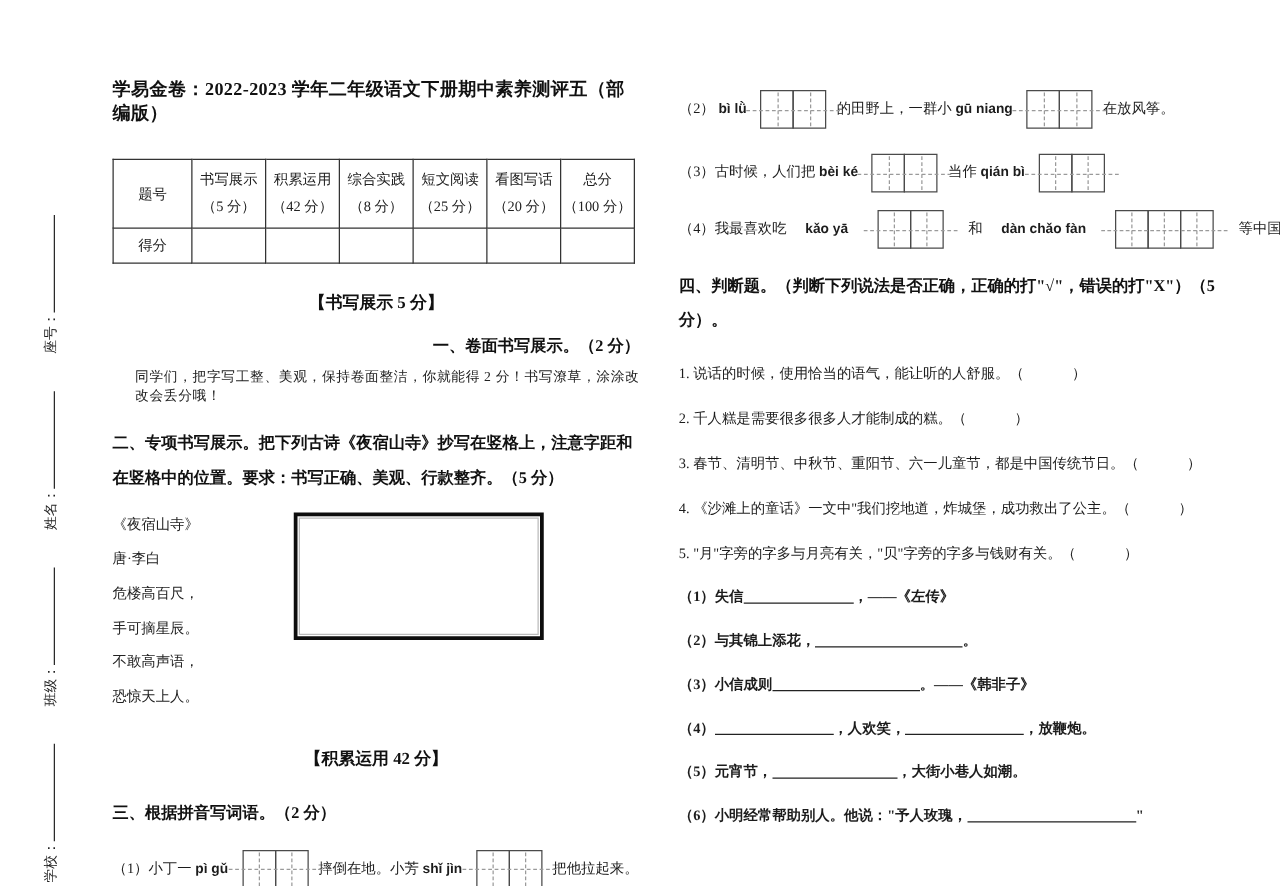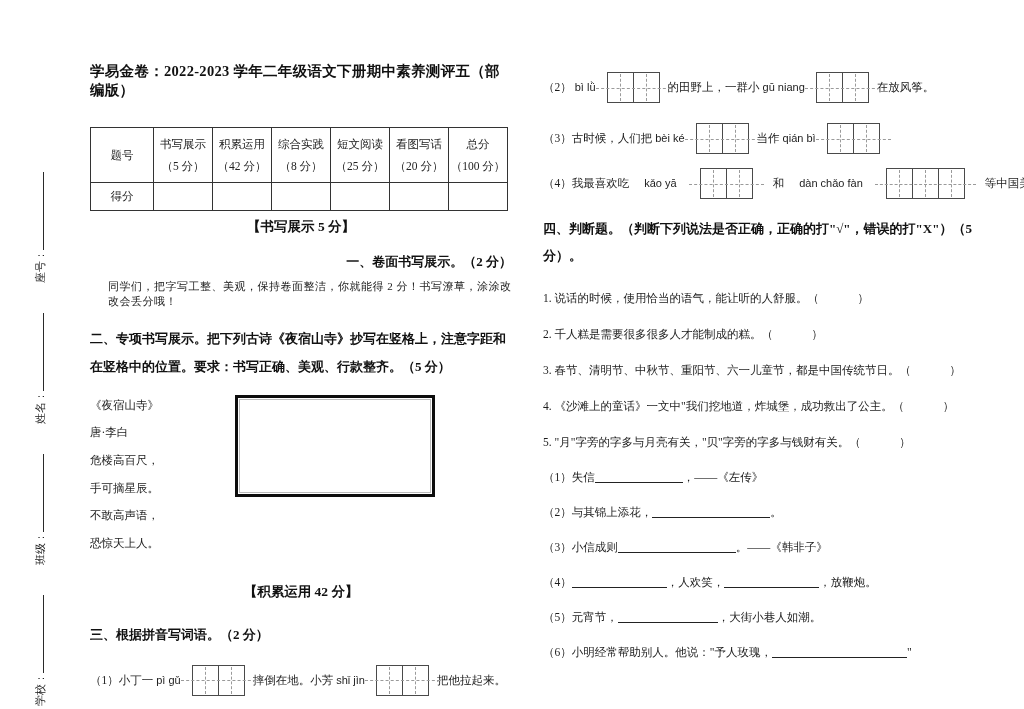"bì lǜ" .py { font-weight: 400 -> 700 }
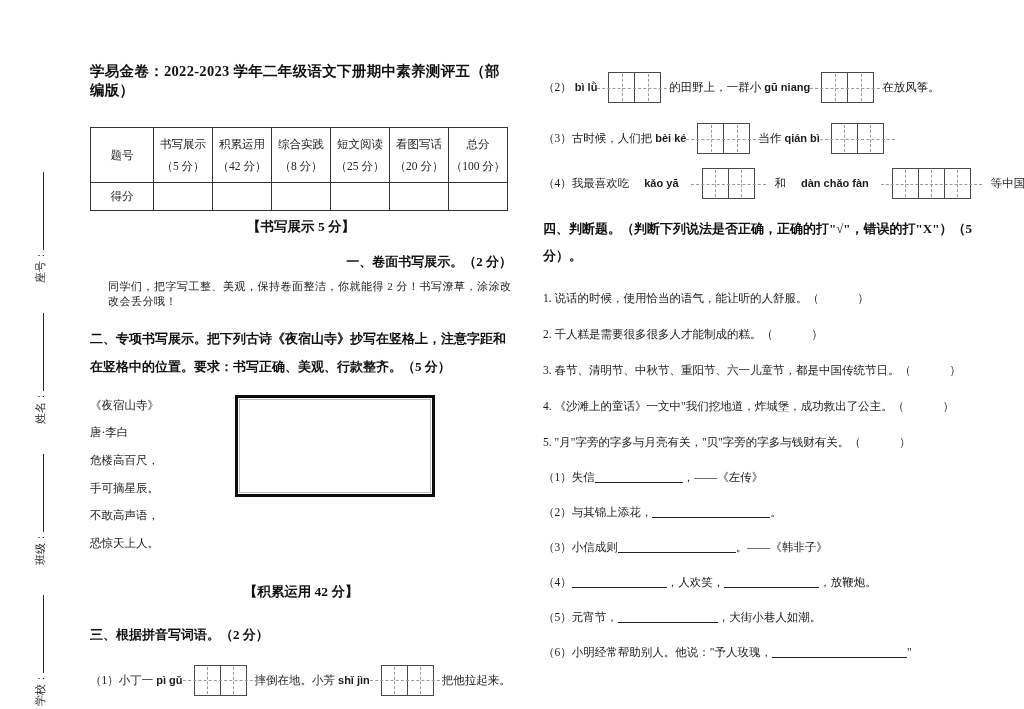"【书写展示 5 分】" .banner { margin-top: 7px -> 22px }
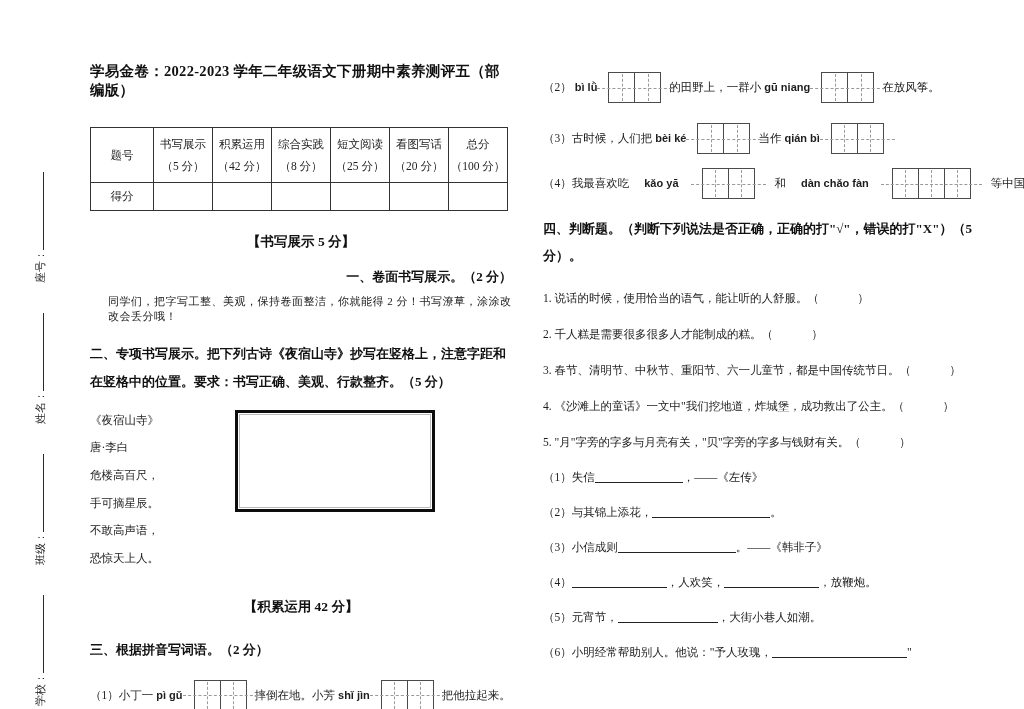"（1）失信 ，——《左传》" .fill-line { font-weight: none -> bold }
